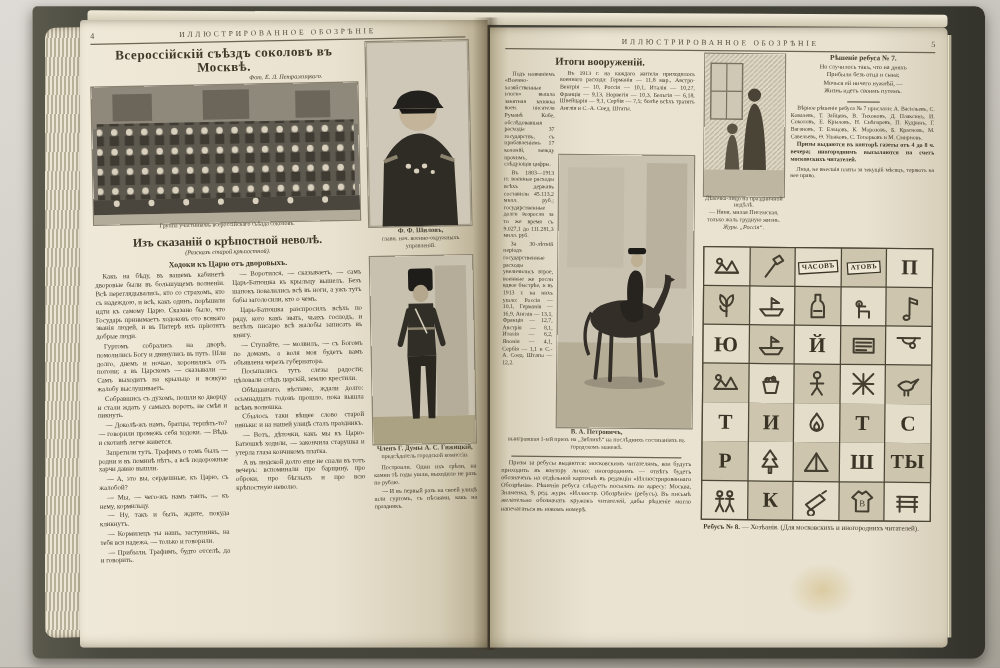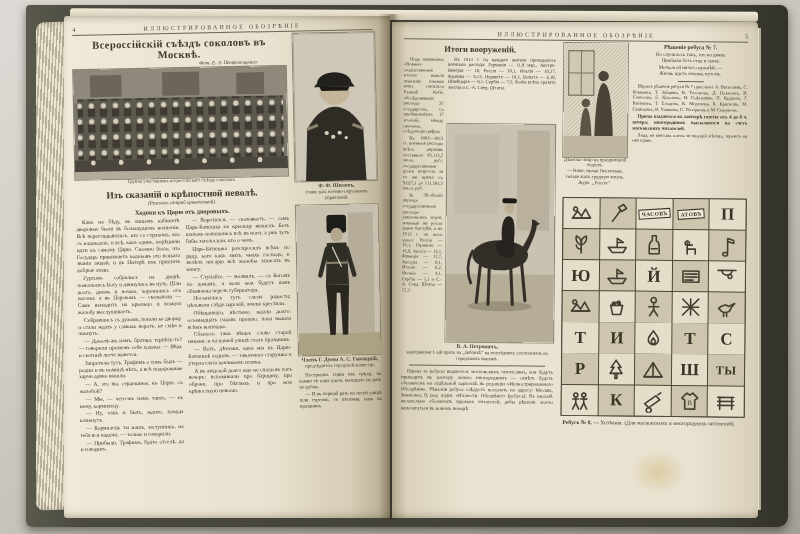"ТЫ" .tl.multi { font-size: 12px -> 16px }
